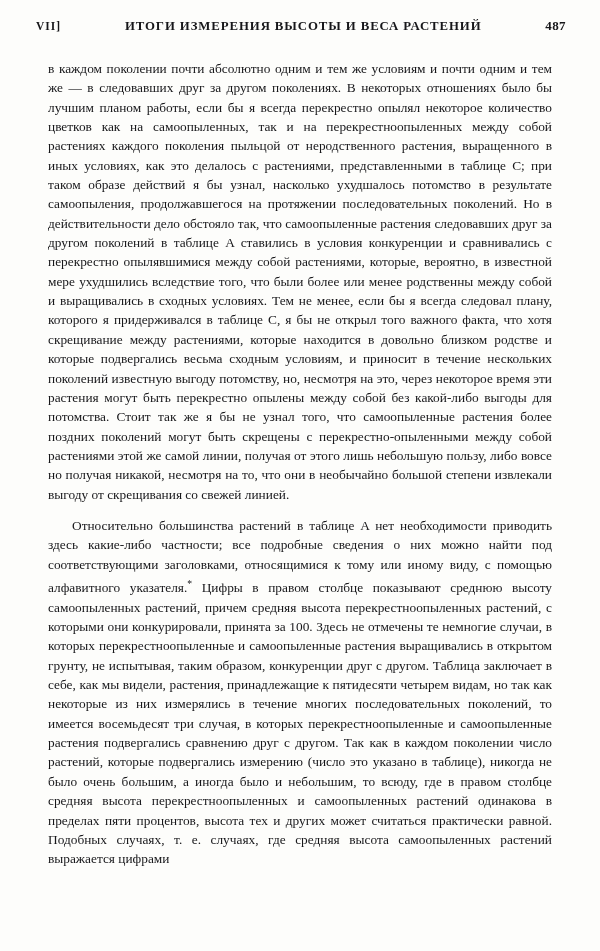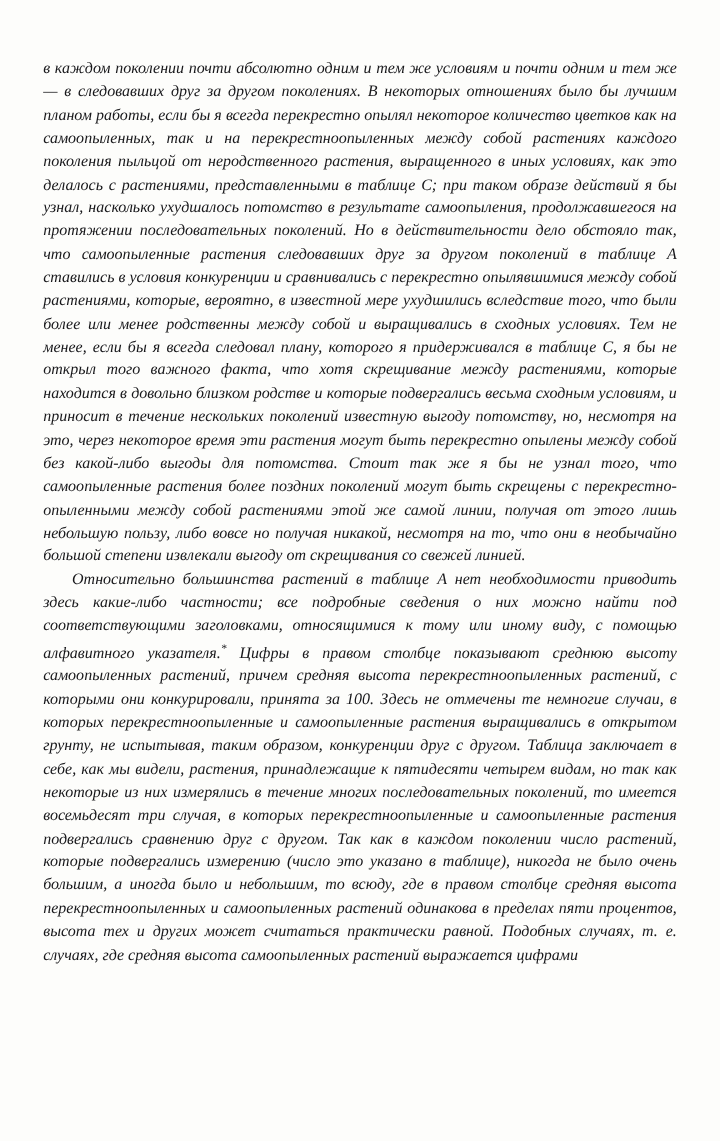"VII]" div.header { html: none -> <div> <span>VII]</span> <span>ИТОГИ ИЗМЕРЕНИЯ ВЫСОТЫ И ВЕСА РАСТЕНИЙ</span> <span>487</span> </div> }
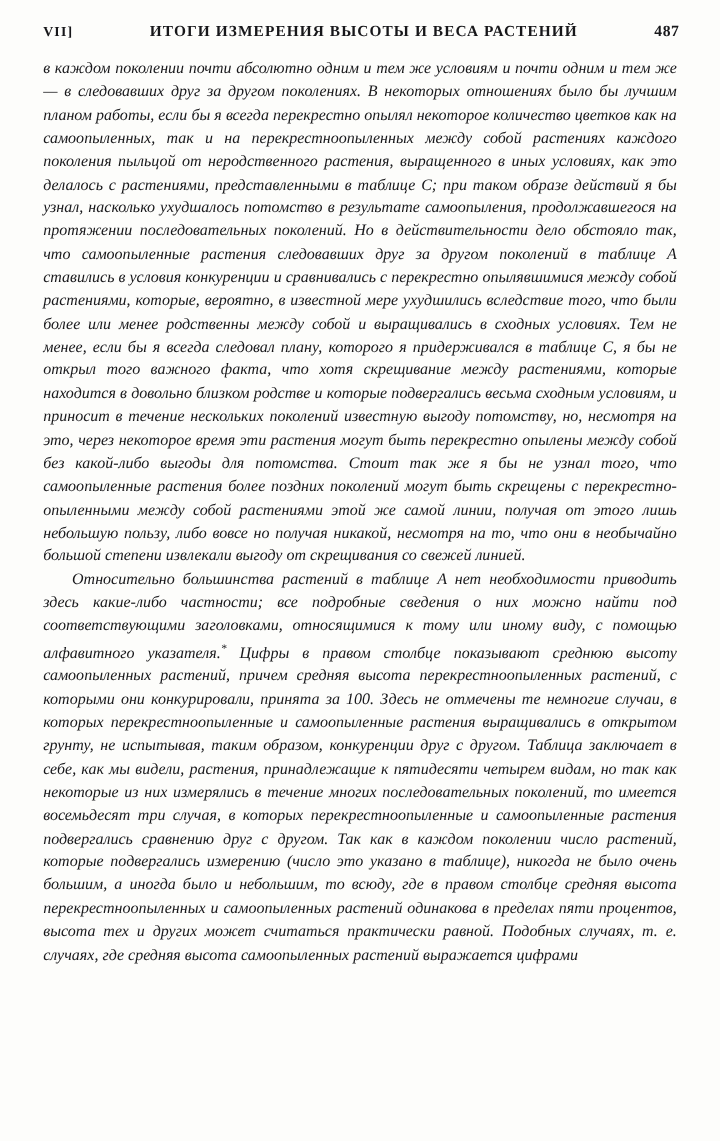"в каждом поколении почти абсолютно" .body-text p { font-style: italic -> none; margin: 0 -> 12px }
